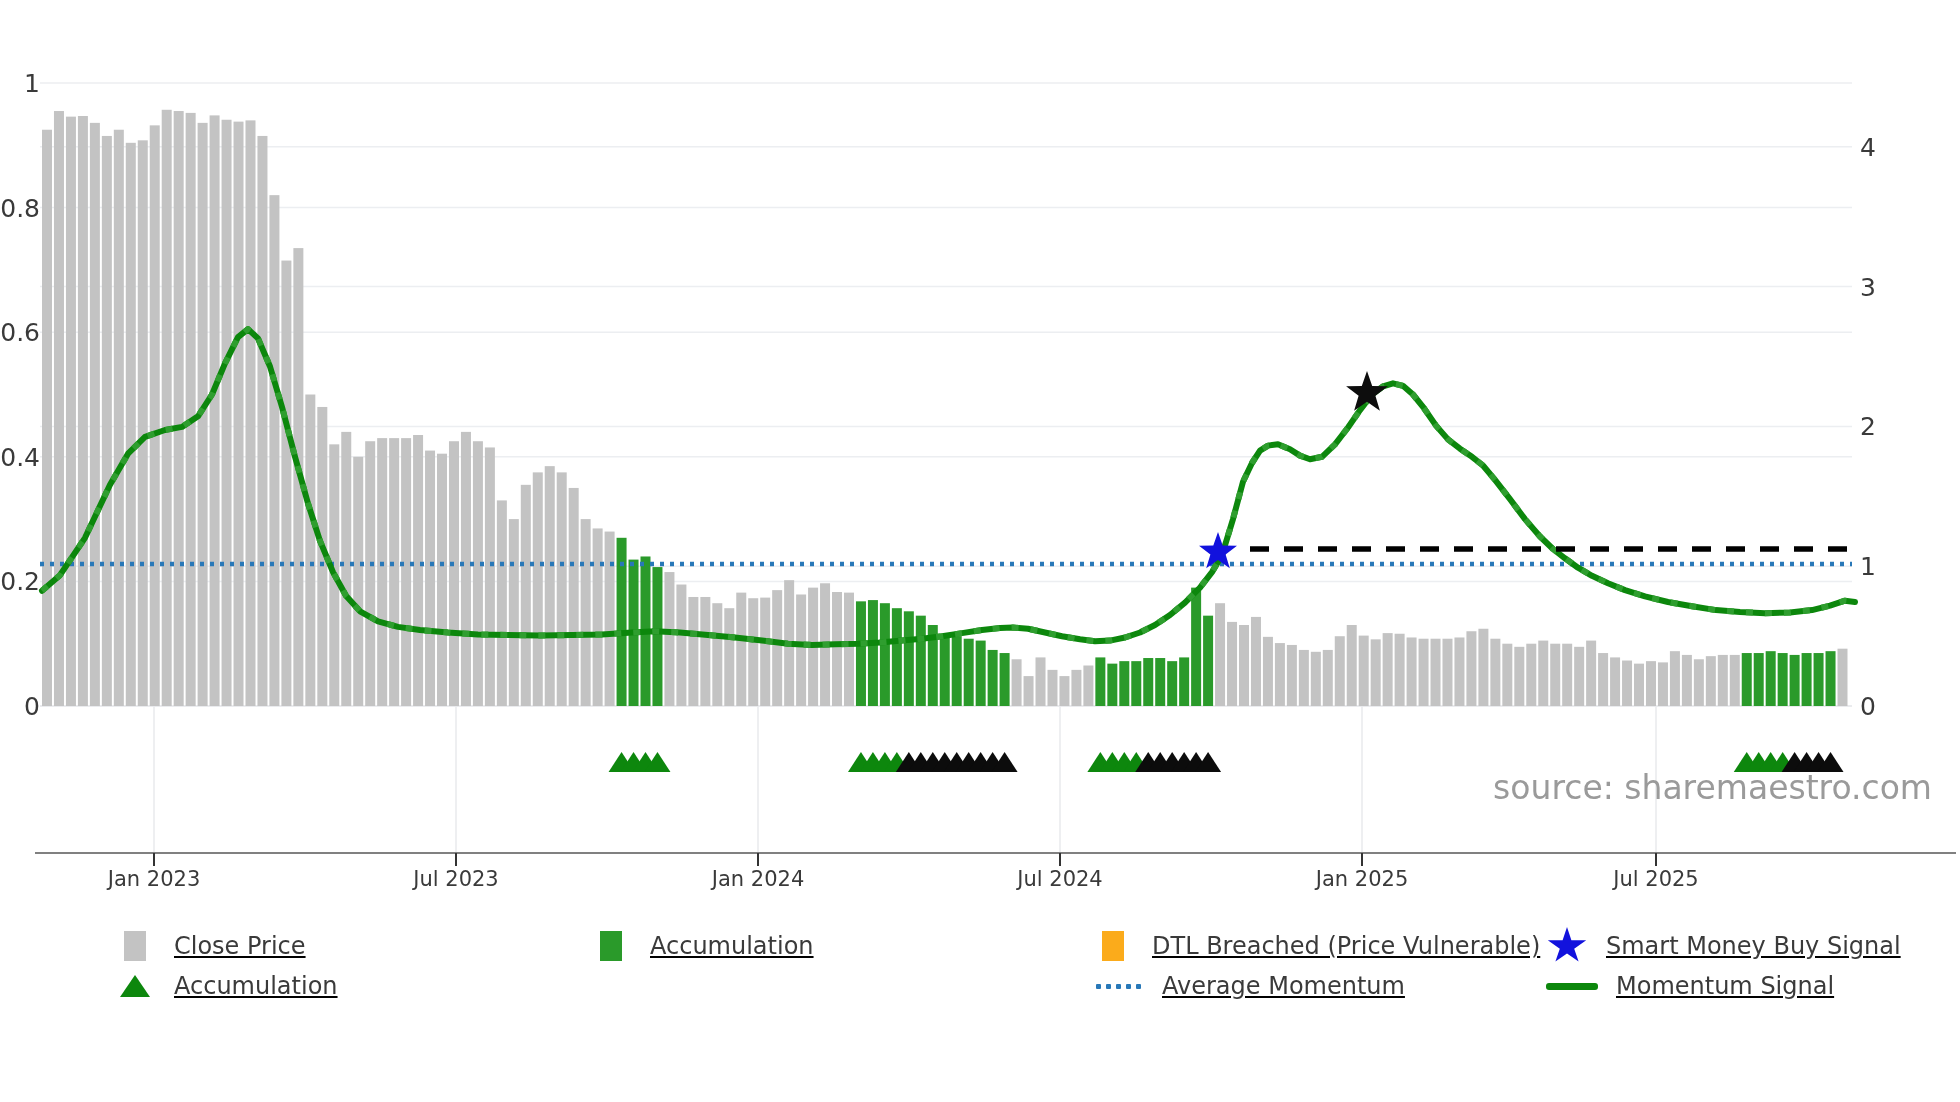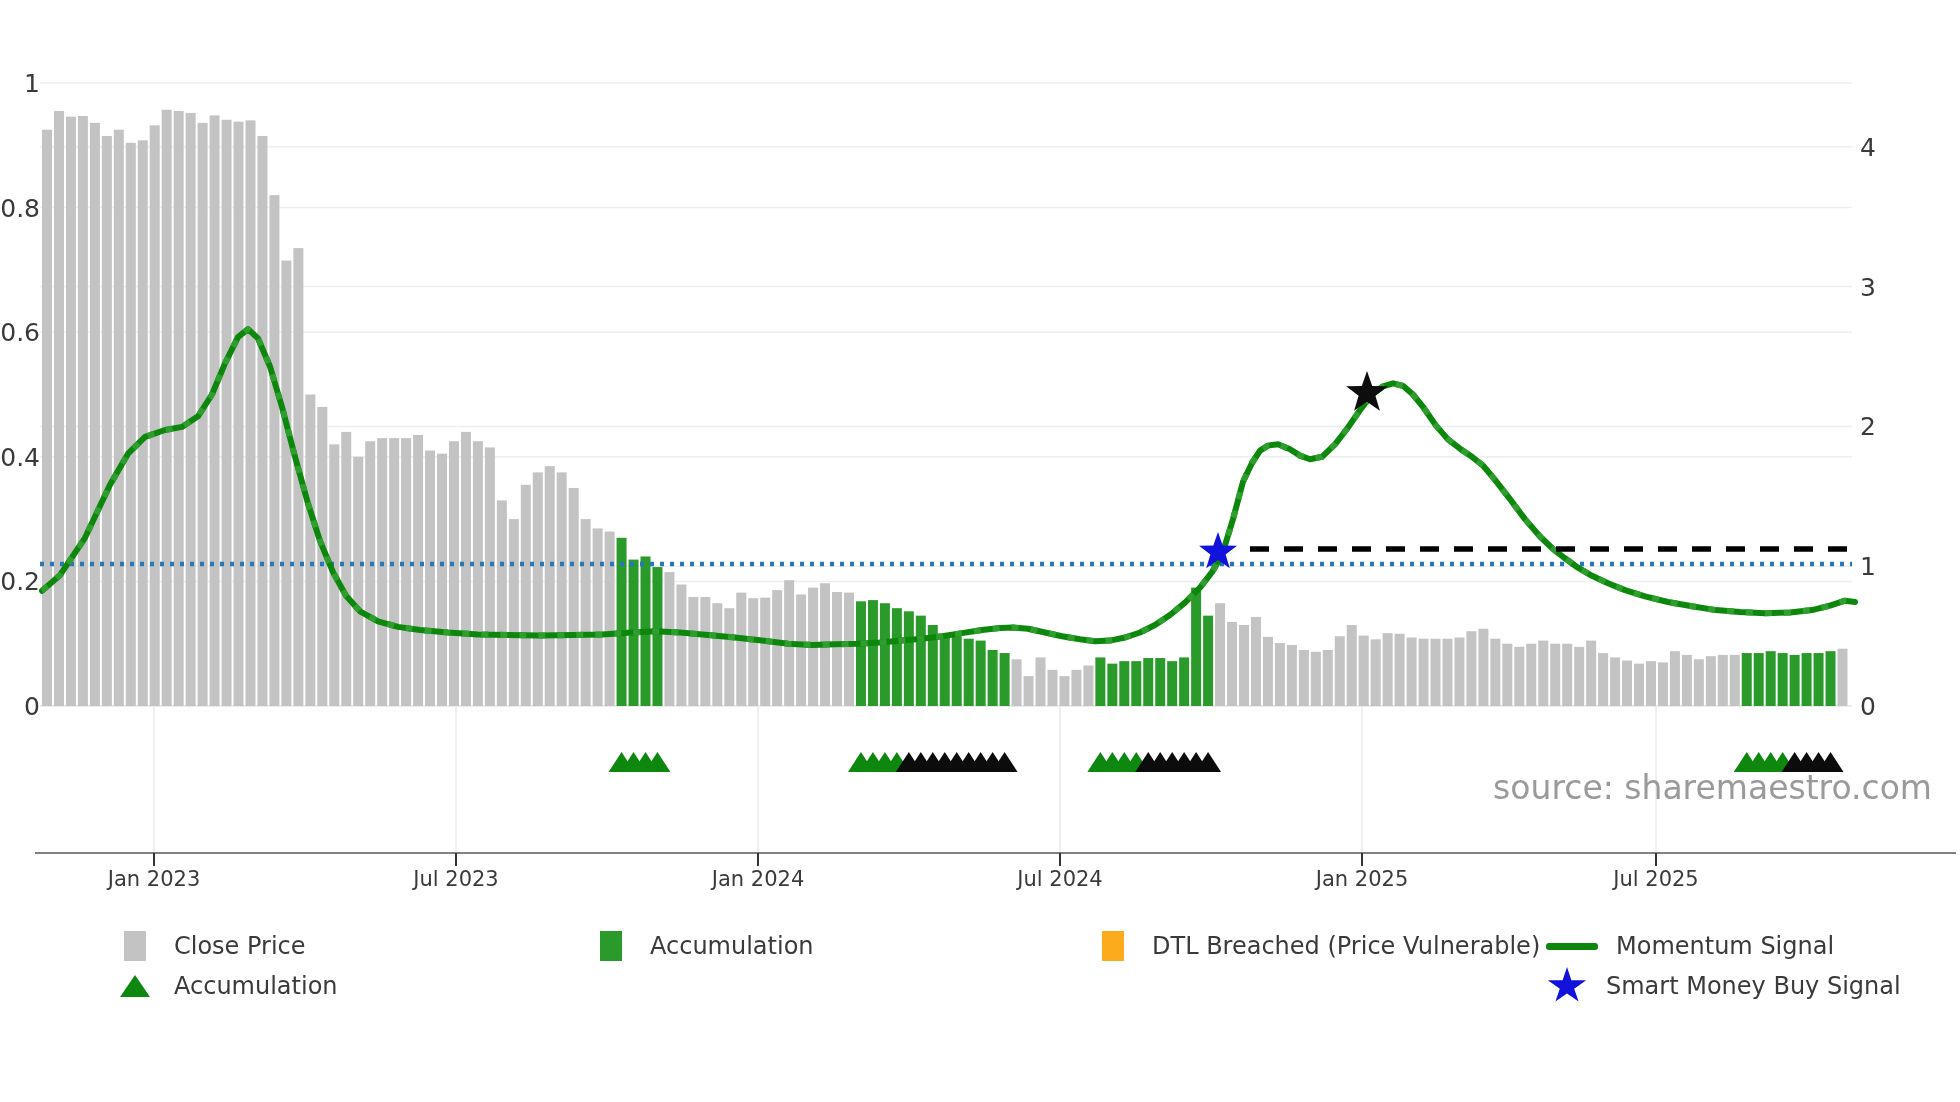"Close Price" .litem { text-decoration: none -> underline }
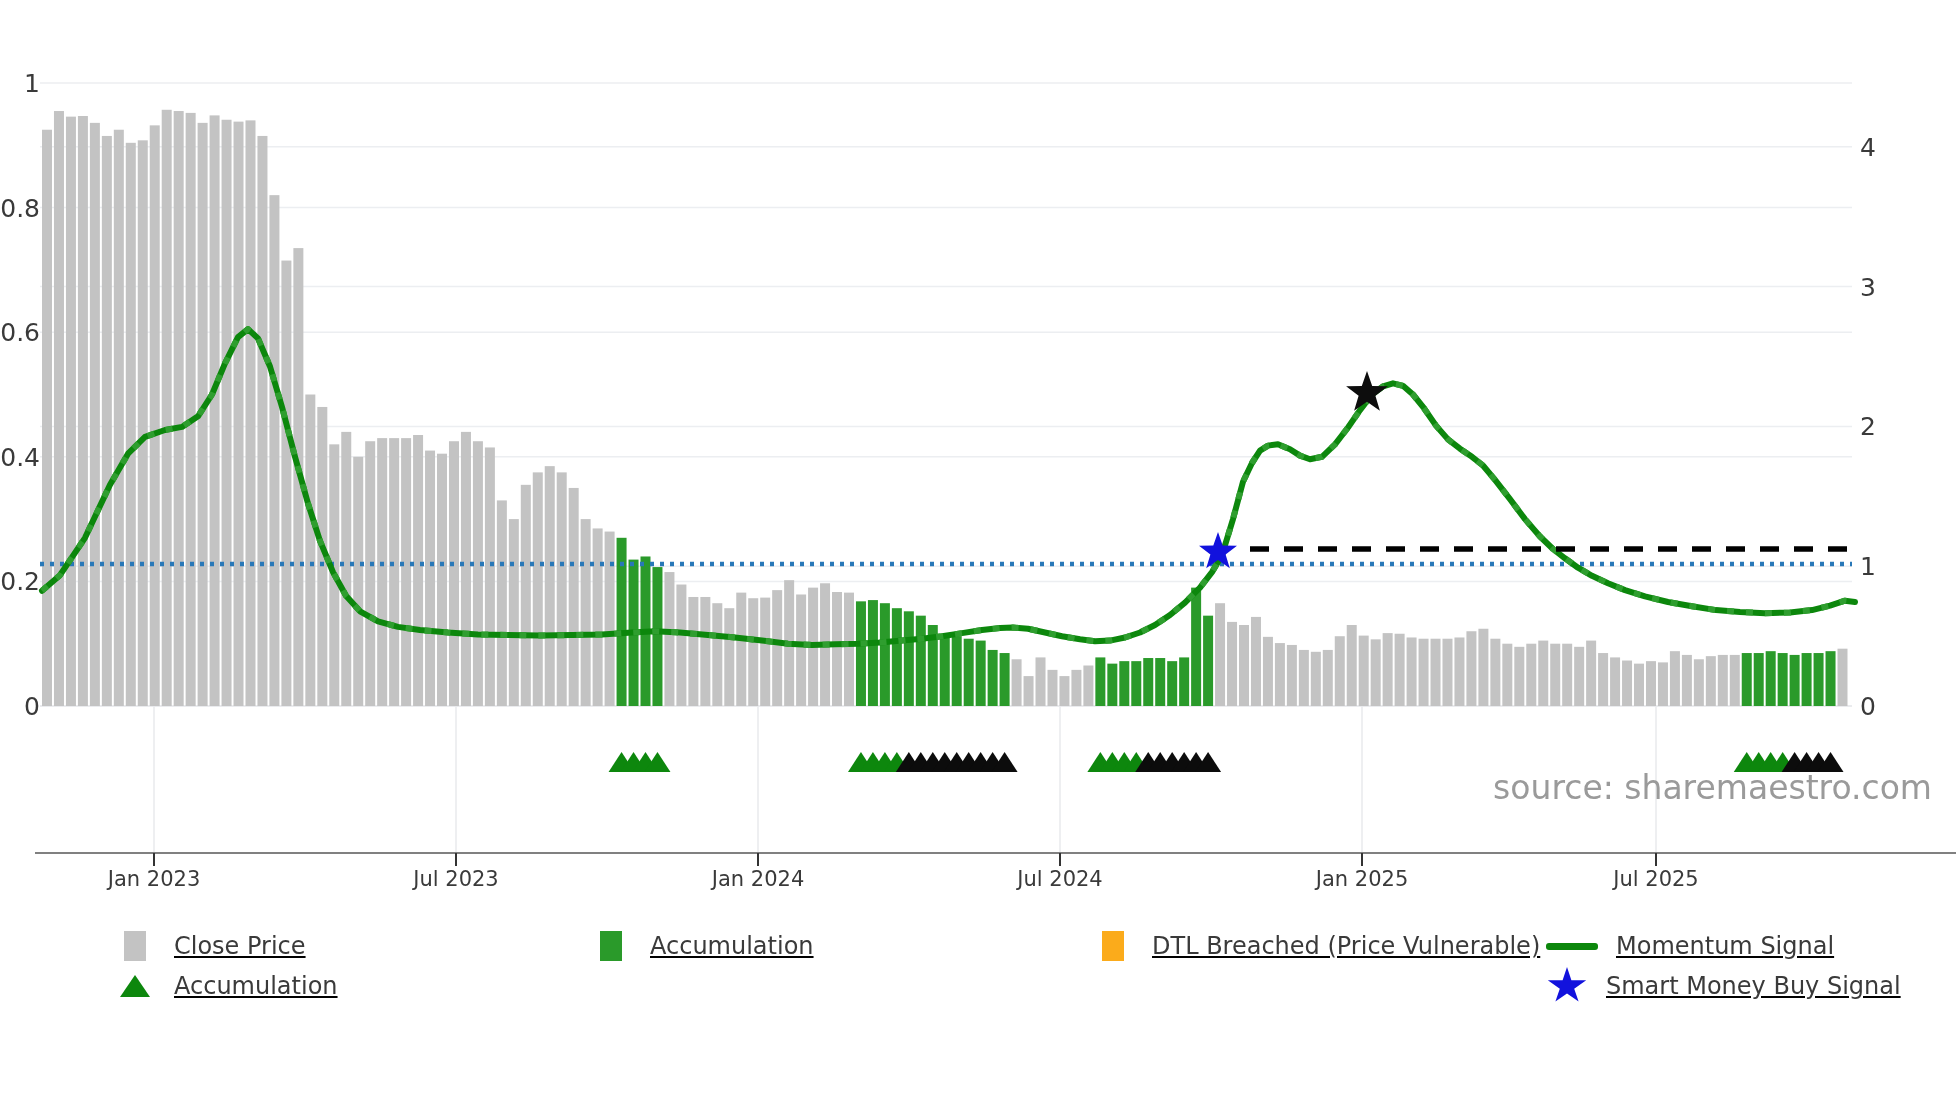"Average Momentum" div.litem { html: none -> <div> <span> <i></i> <i></i> <i></i> <i></i> <i></i> </span> <span>Average Momentum</span> </div> }
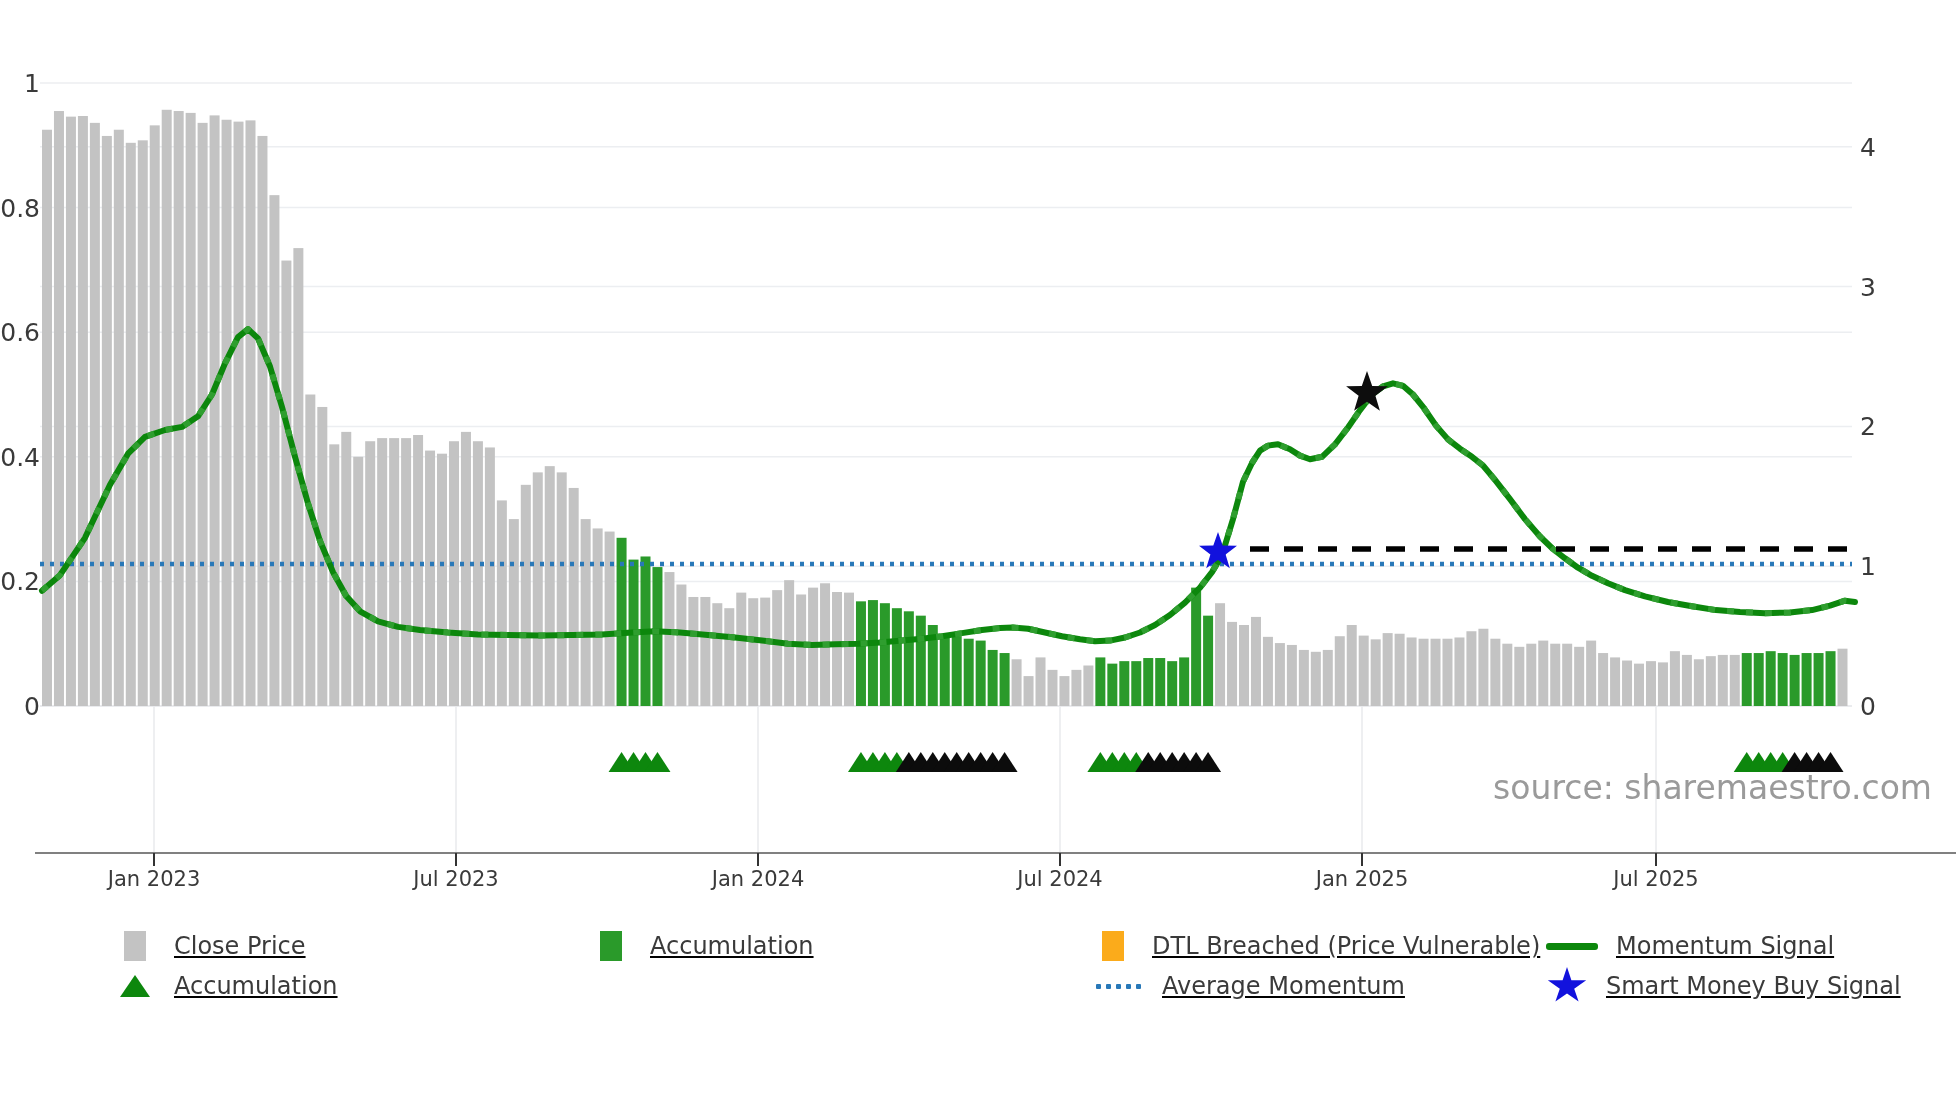"Momentum Signal" div.litem { order: before "Smart Money Buy Signal" -> after "Smart Money Buy Signal" }
